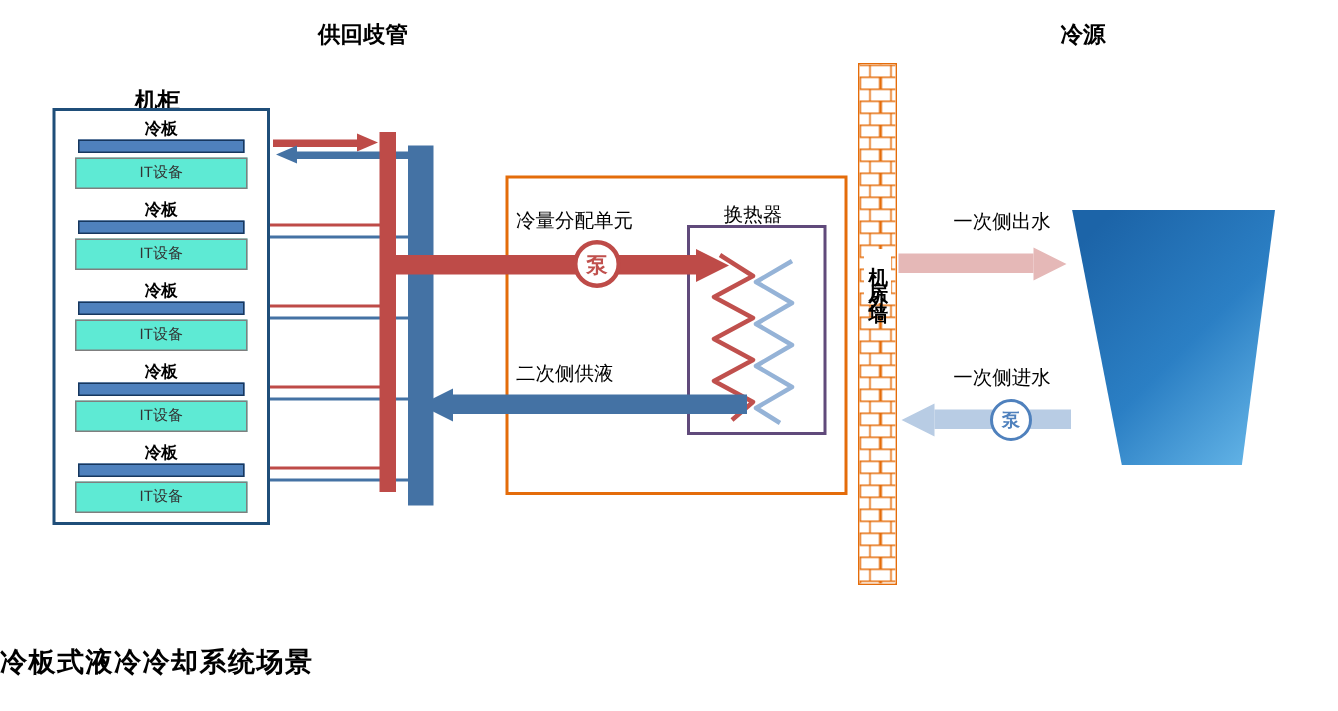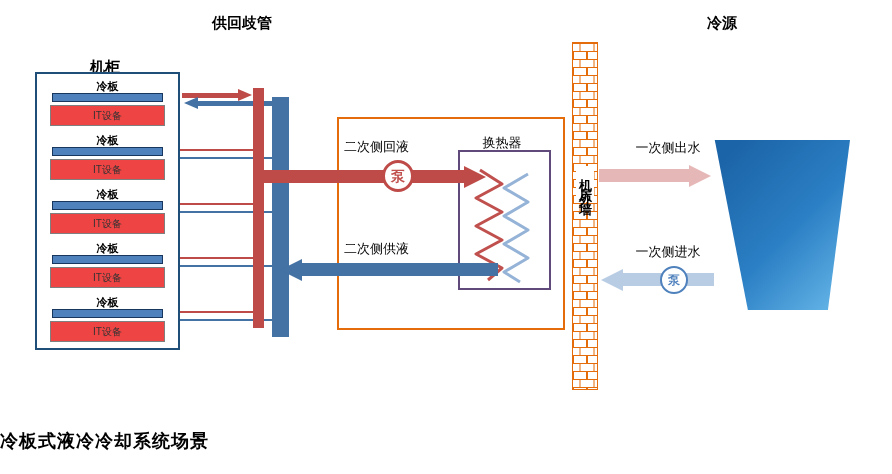"IT设备" .it-box { background: #ef4444 -> #5eead4 }
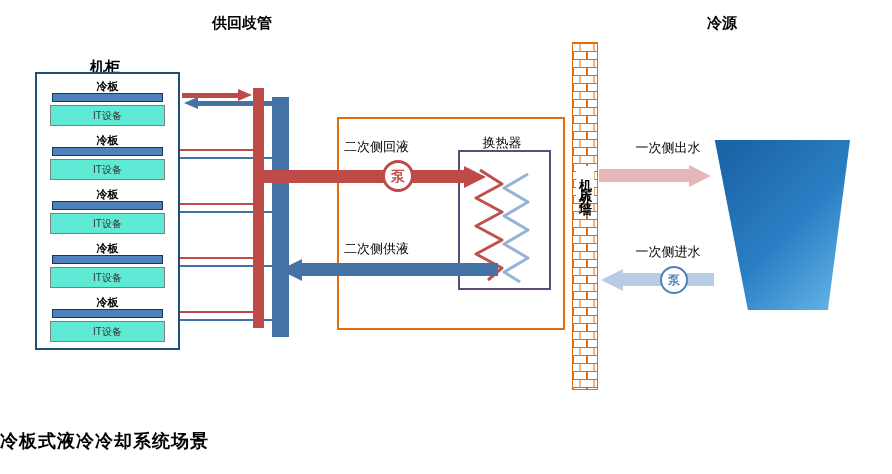"二次侧回液" div.slbl { text: 二次侧回液 -> 冷量分配单元 }
